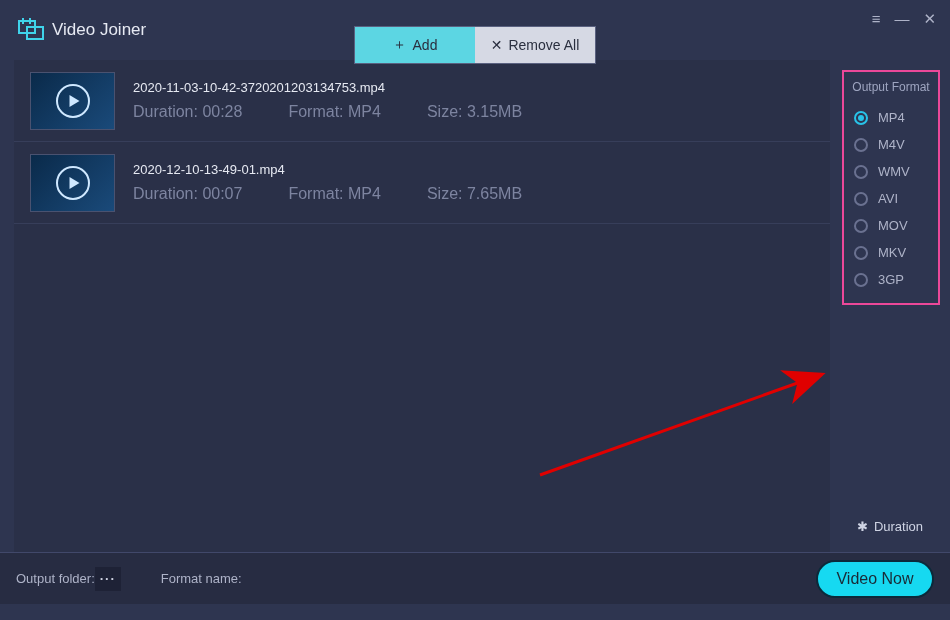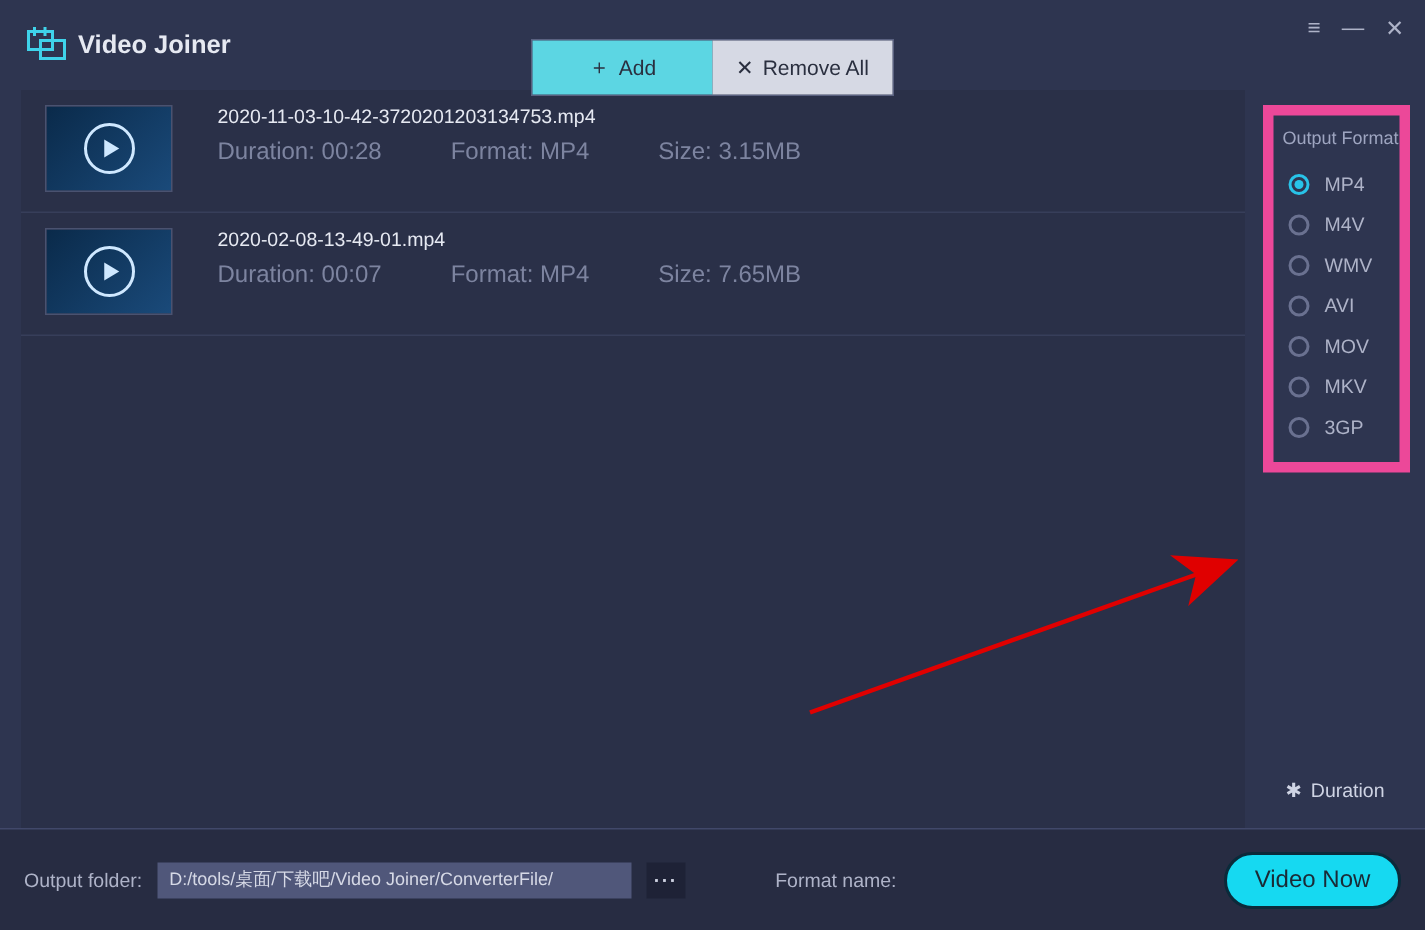"Video Joiner" .app-title { font-weight: 700 -> 400 }
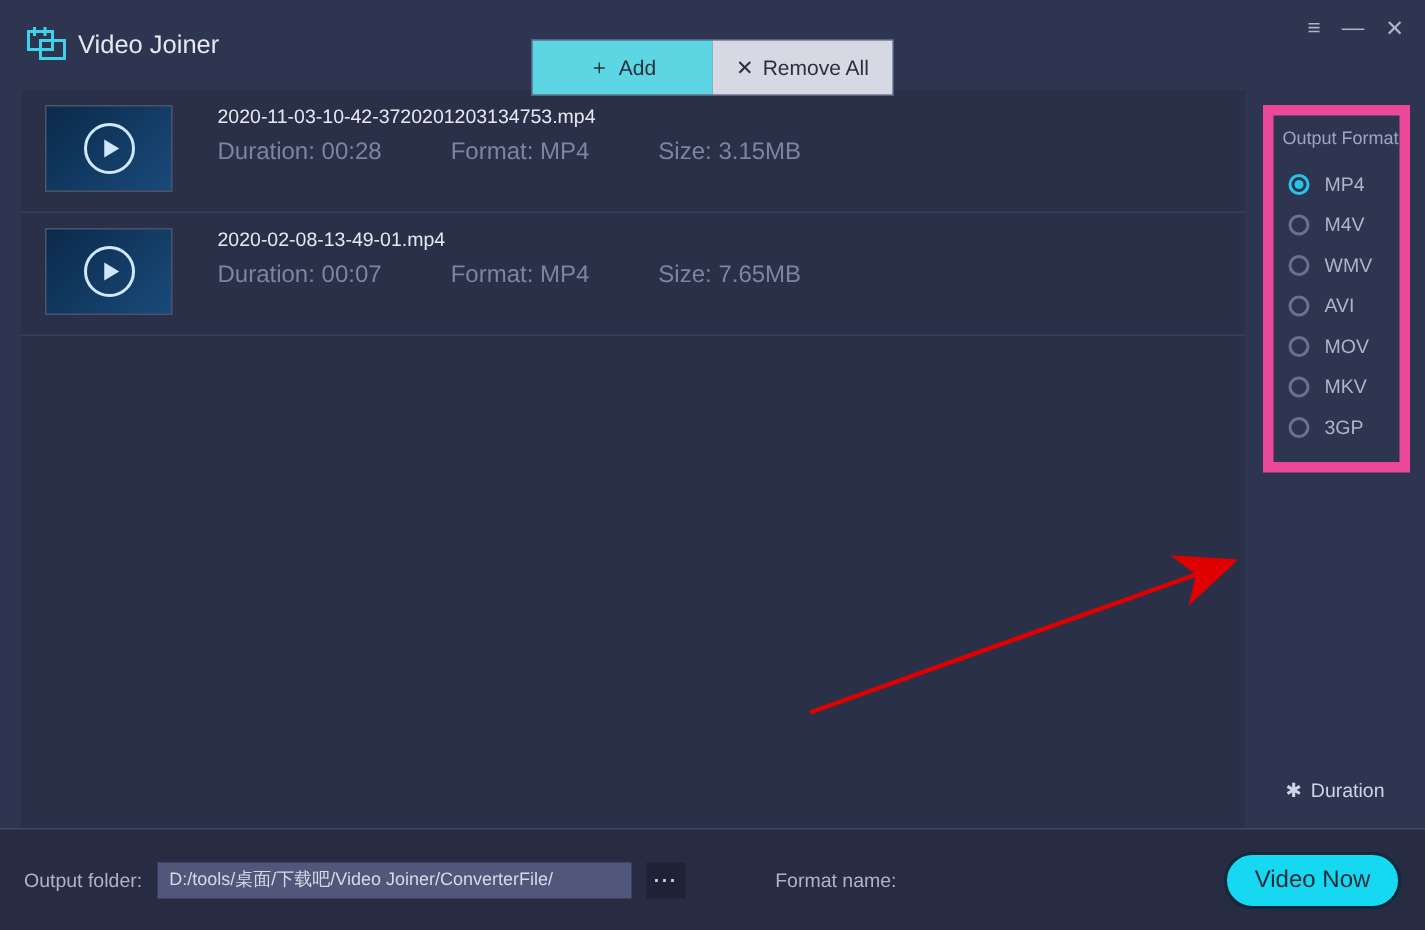"2020-11-03-10-42-3720201203134753.mp4" .file-item { align-items: flex-start -> center; gap: 30px -> 18px }
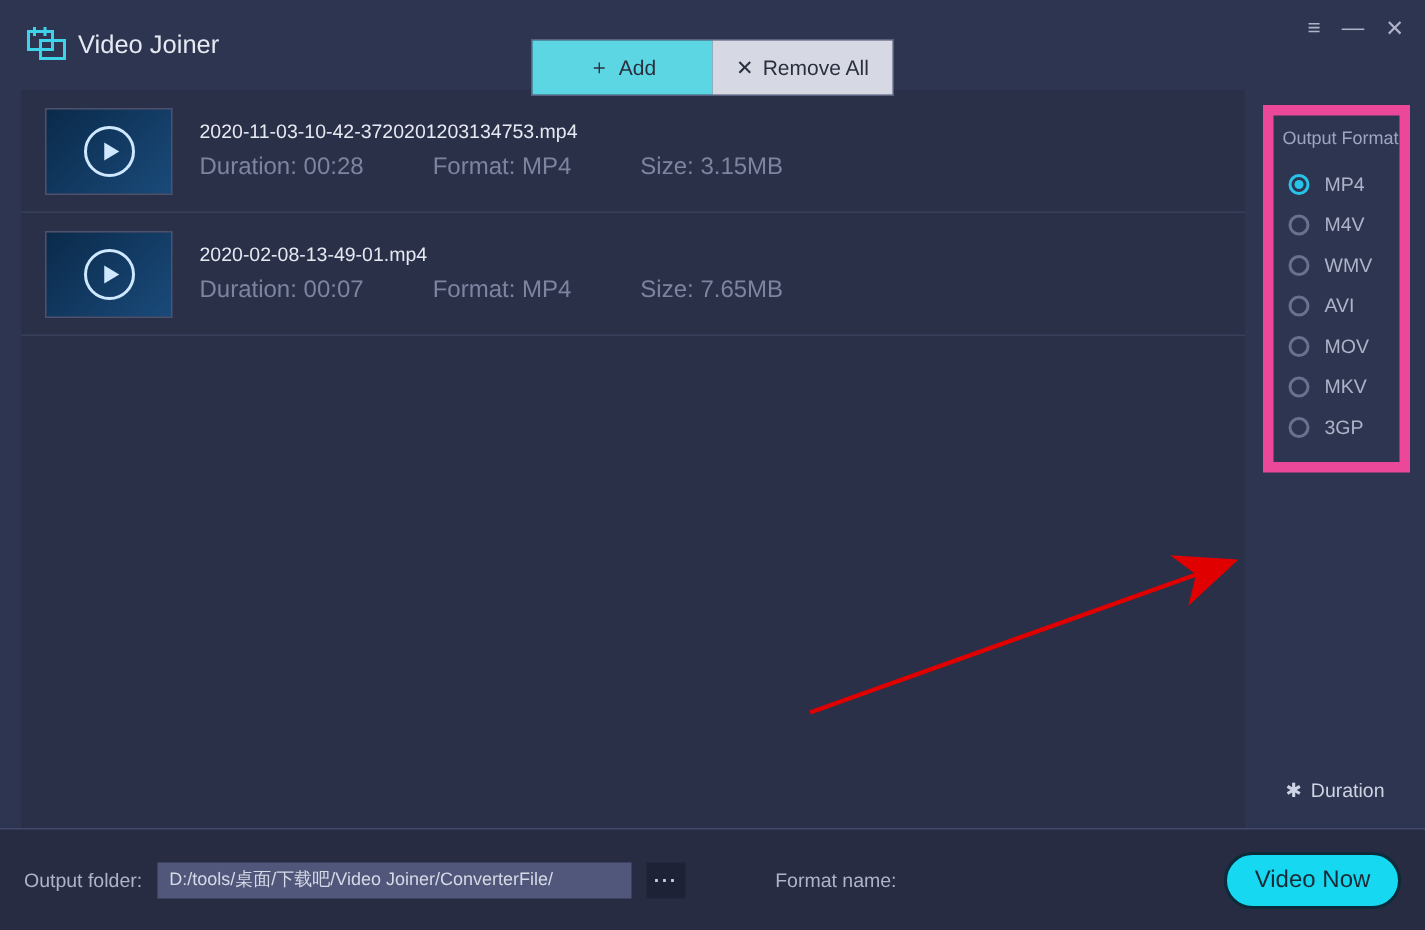"Output Format" .fmt-panel { border: 7px solid #ec4899 -> 2px solid #ec4899 }
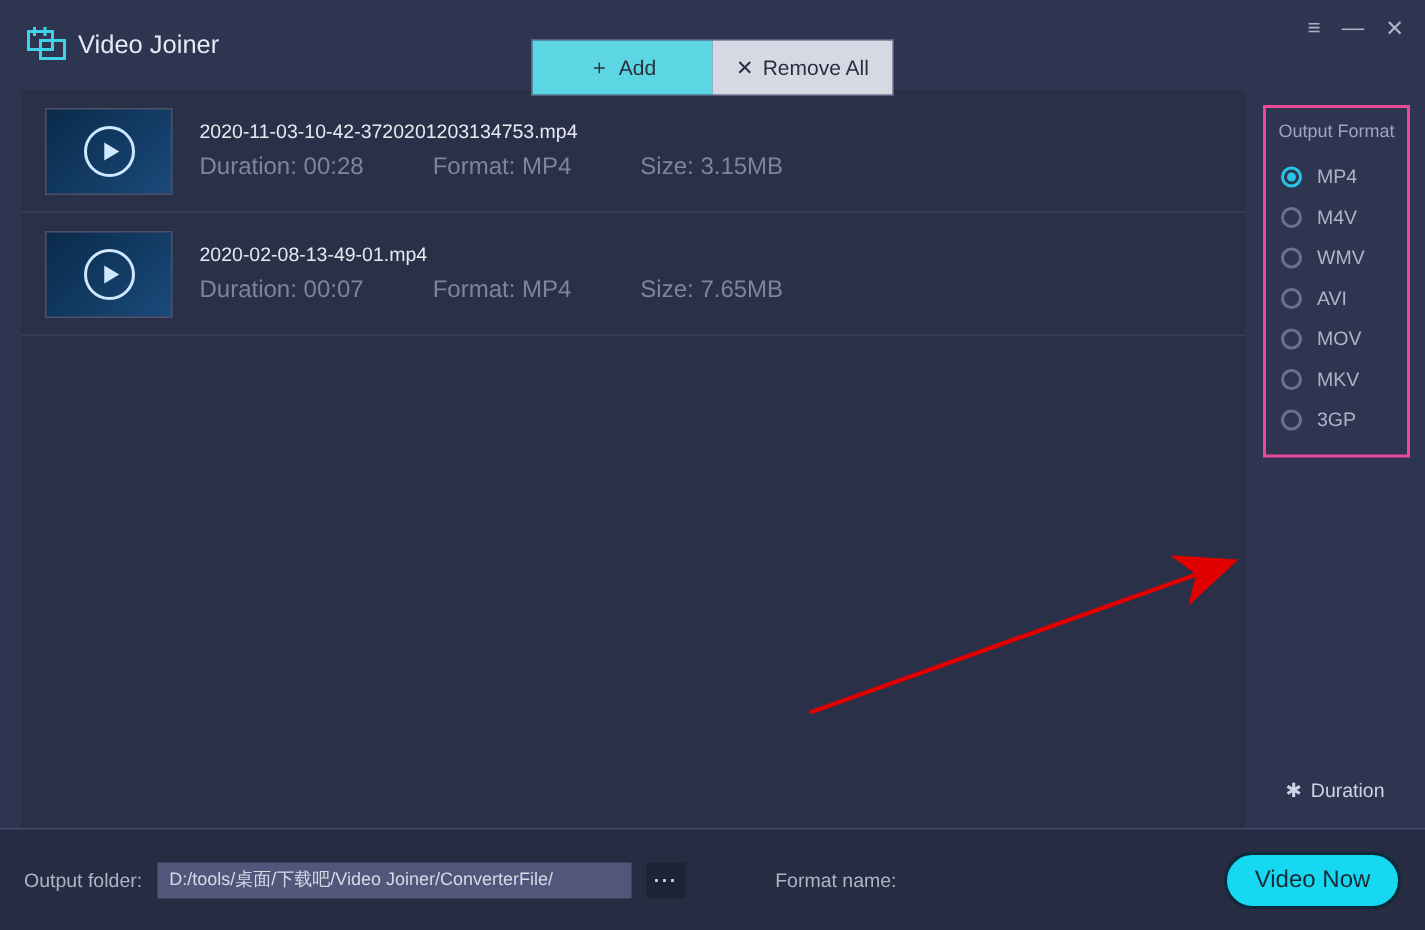"2020-02-08-13-49-01.mp4" div.file-name { text: 2020-02-08-13-49-01.mp4 -> 2020-12-10-13-49-01.mp4 }
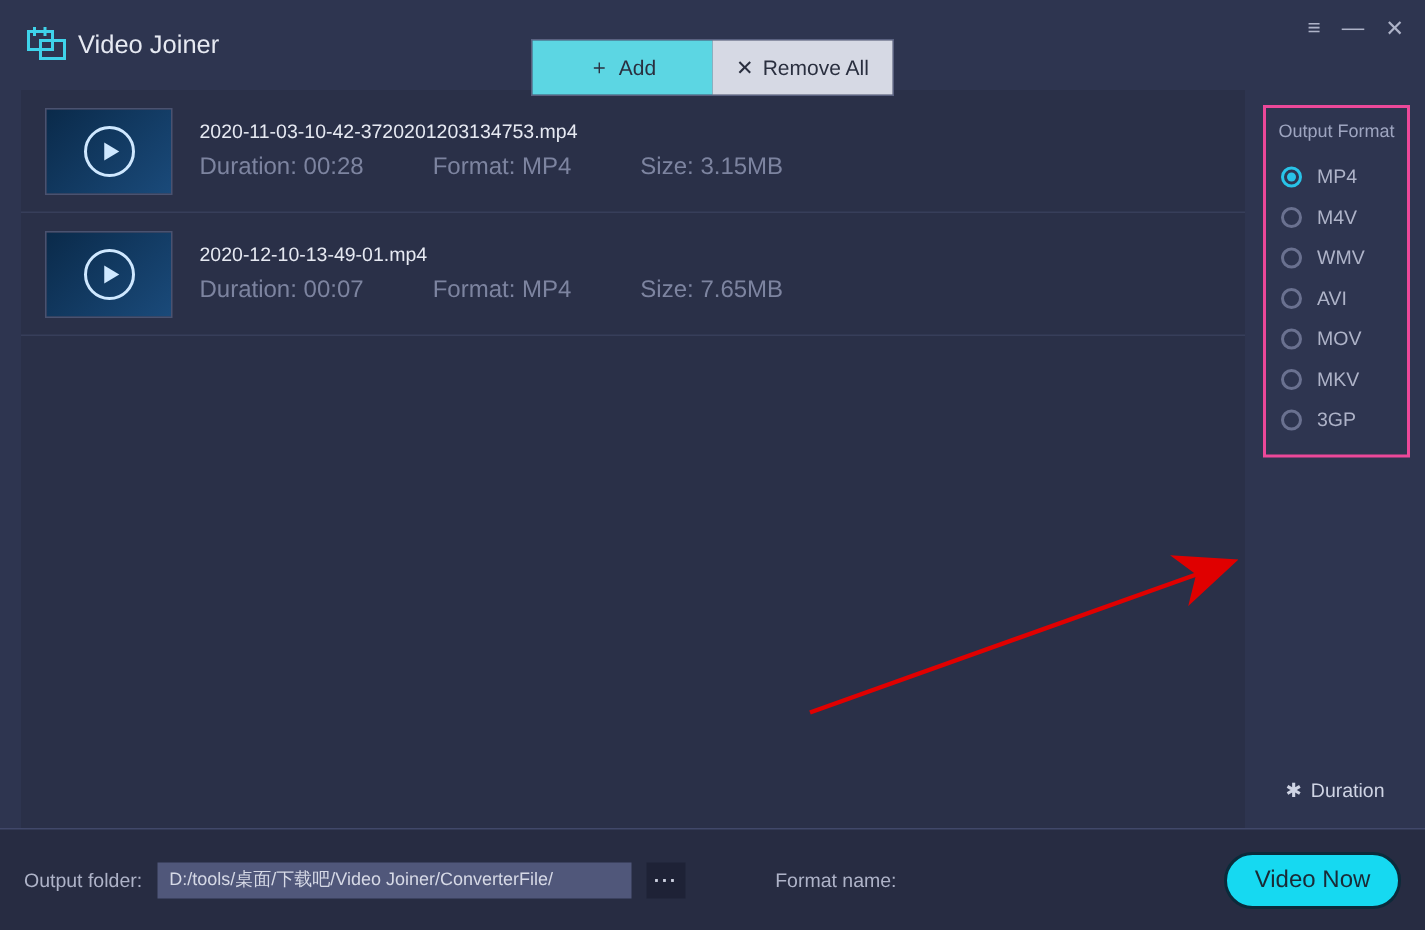"Output folder:" .footer { gap: 10px -> none; height: 68px -> 52px }
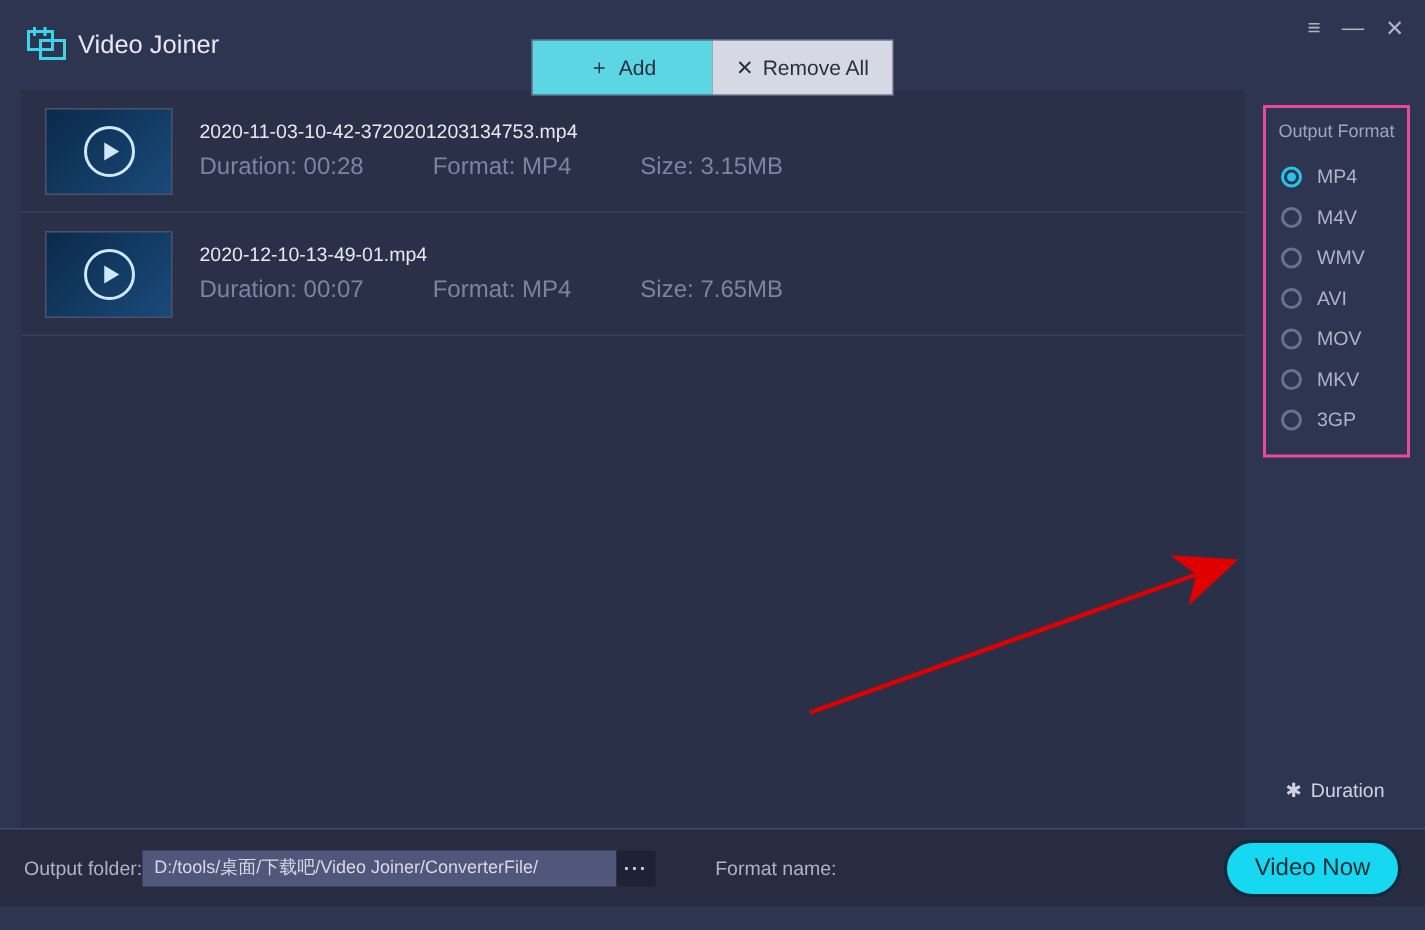"D:/tools/桌面/下载吧/Video" input.fld-input { html: <input> -> none }
